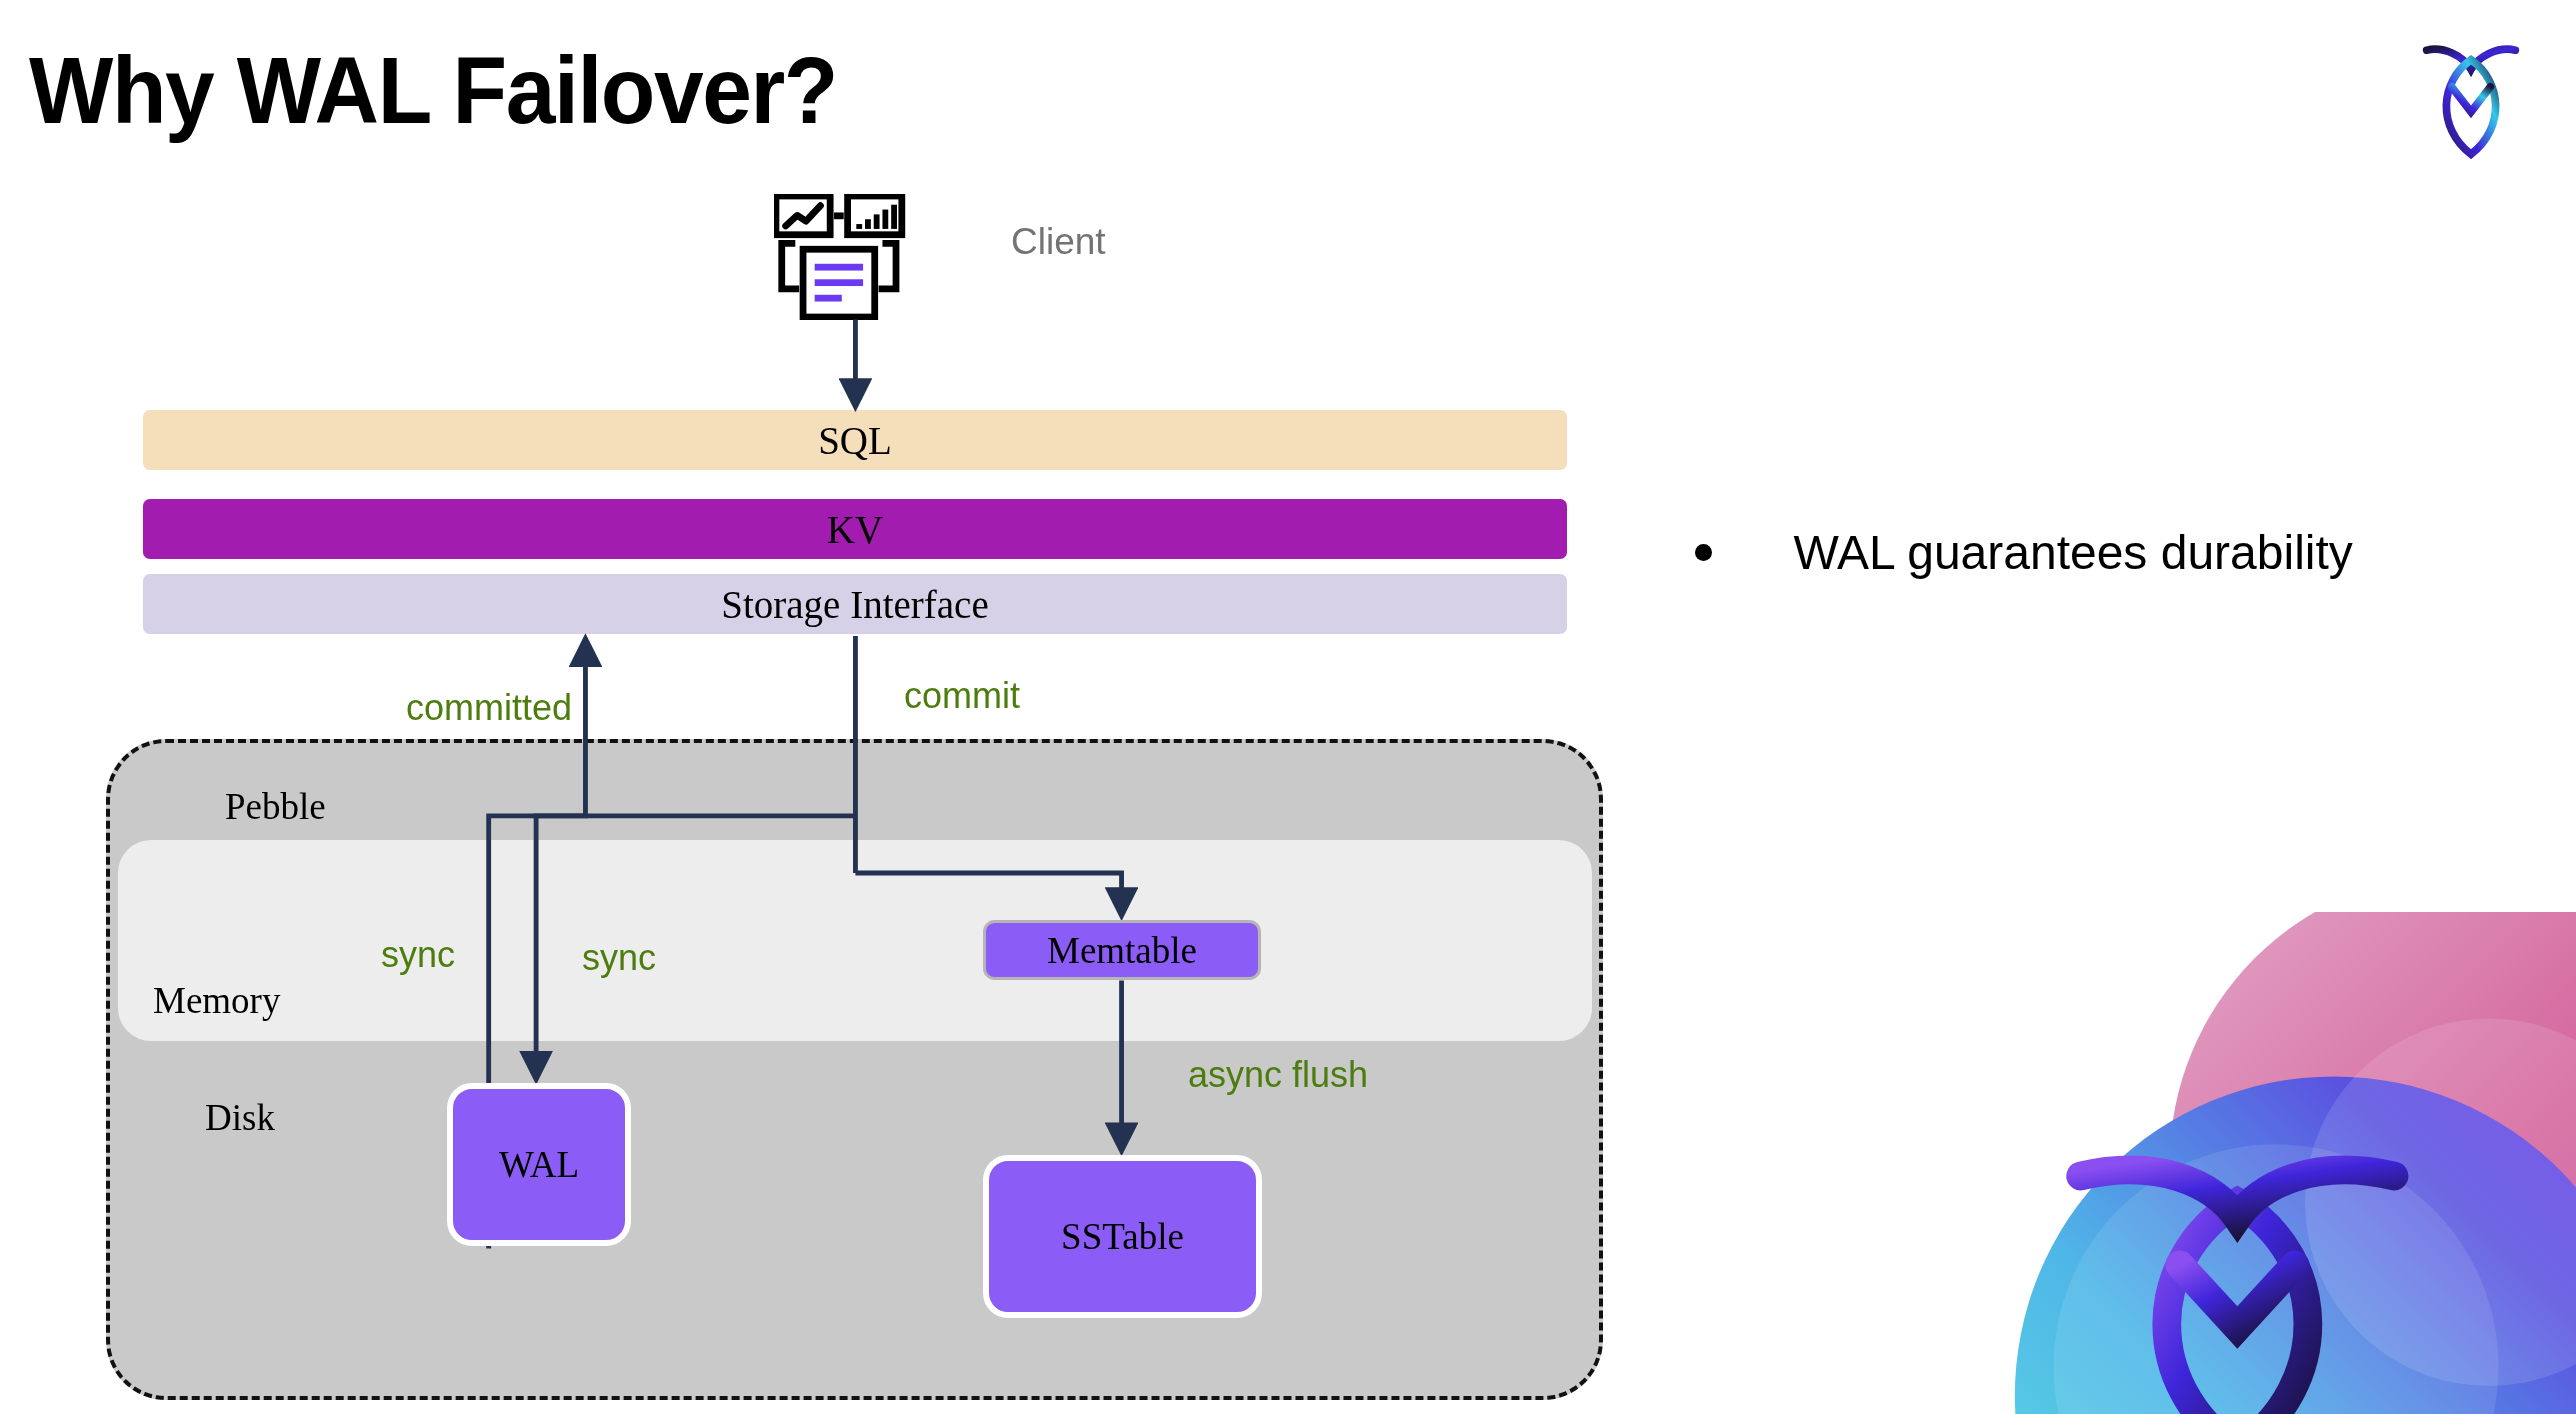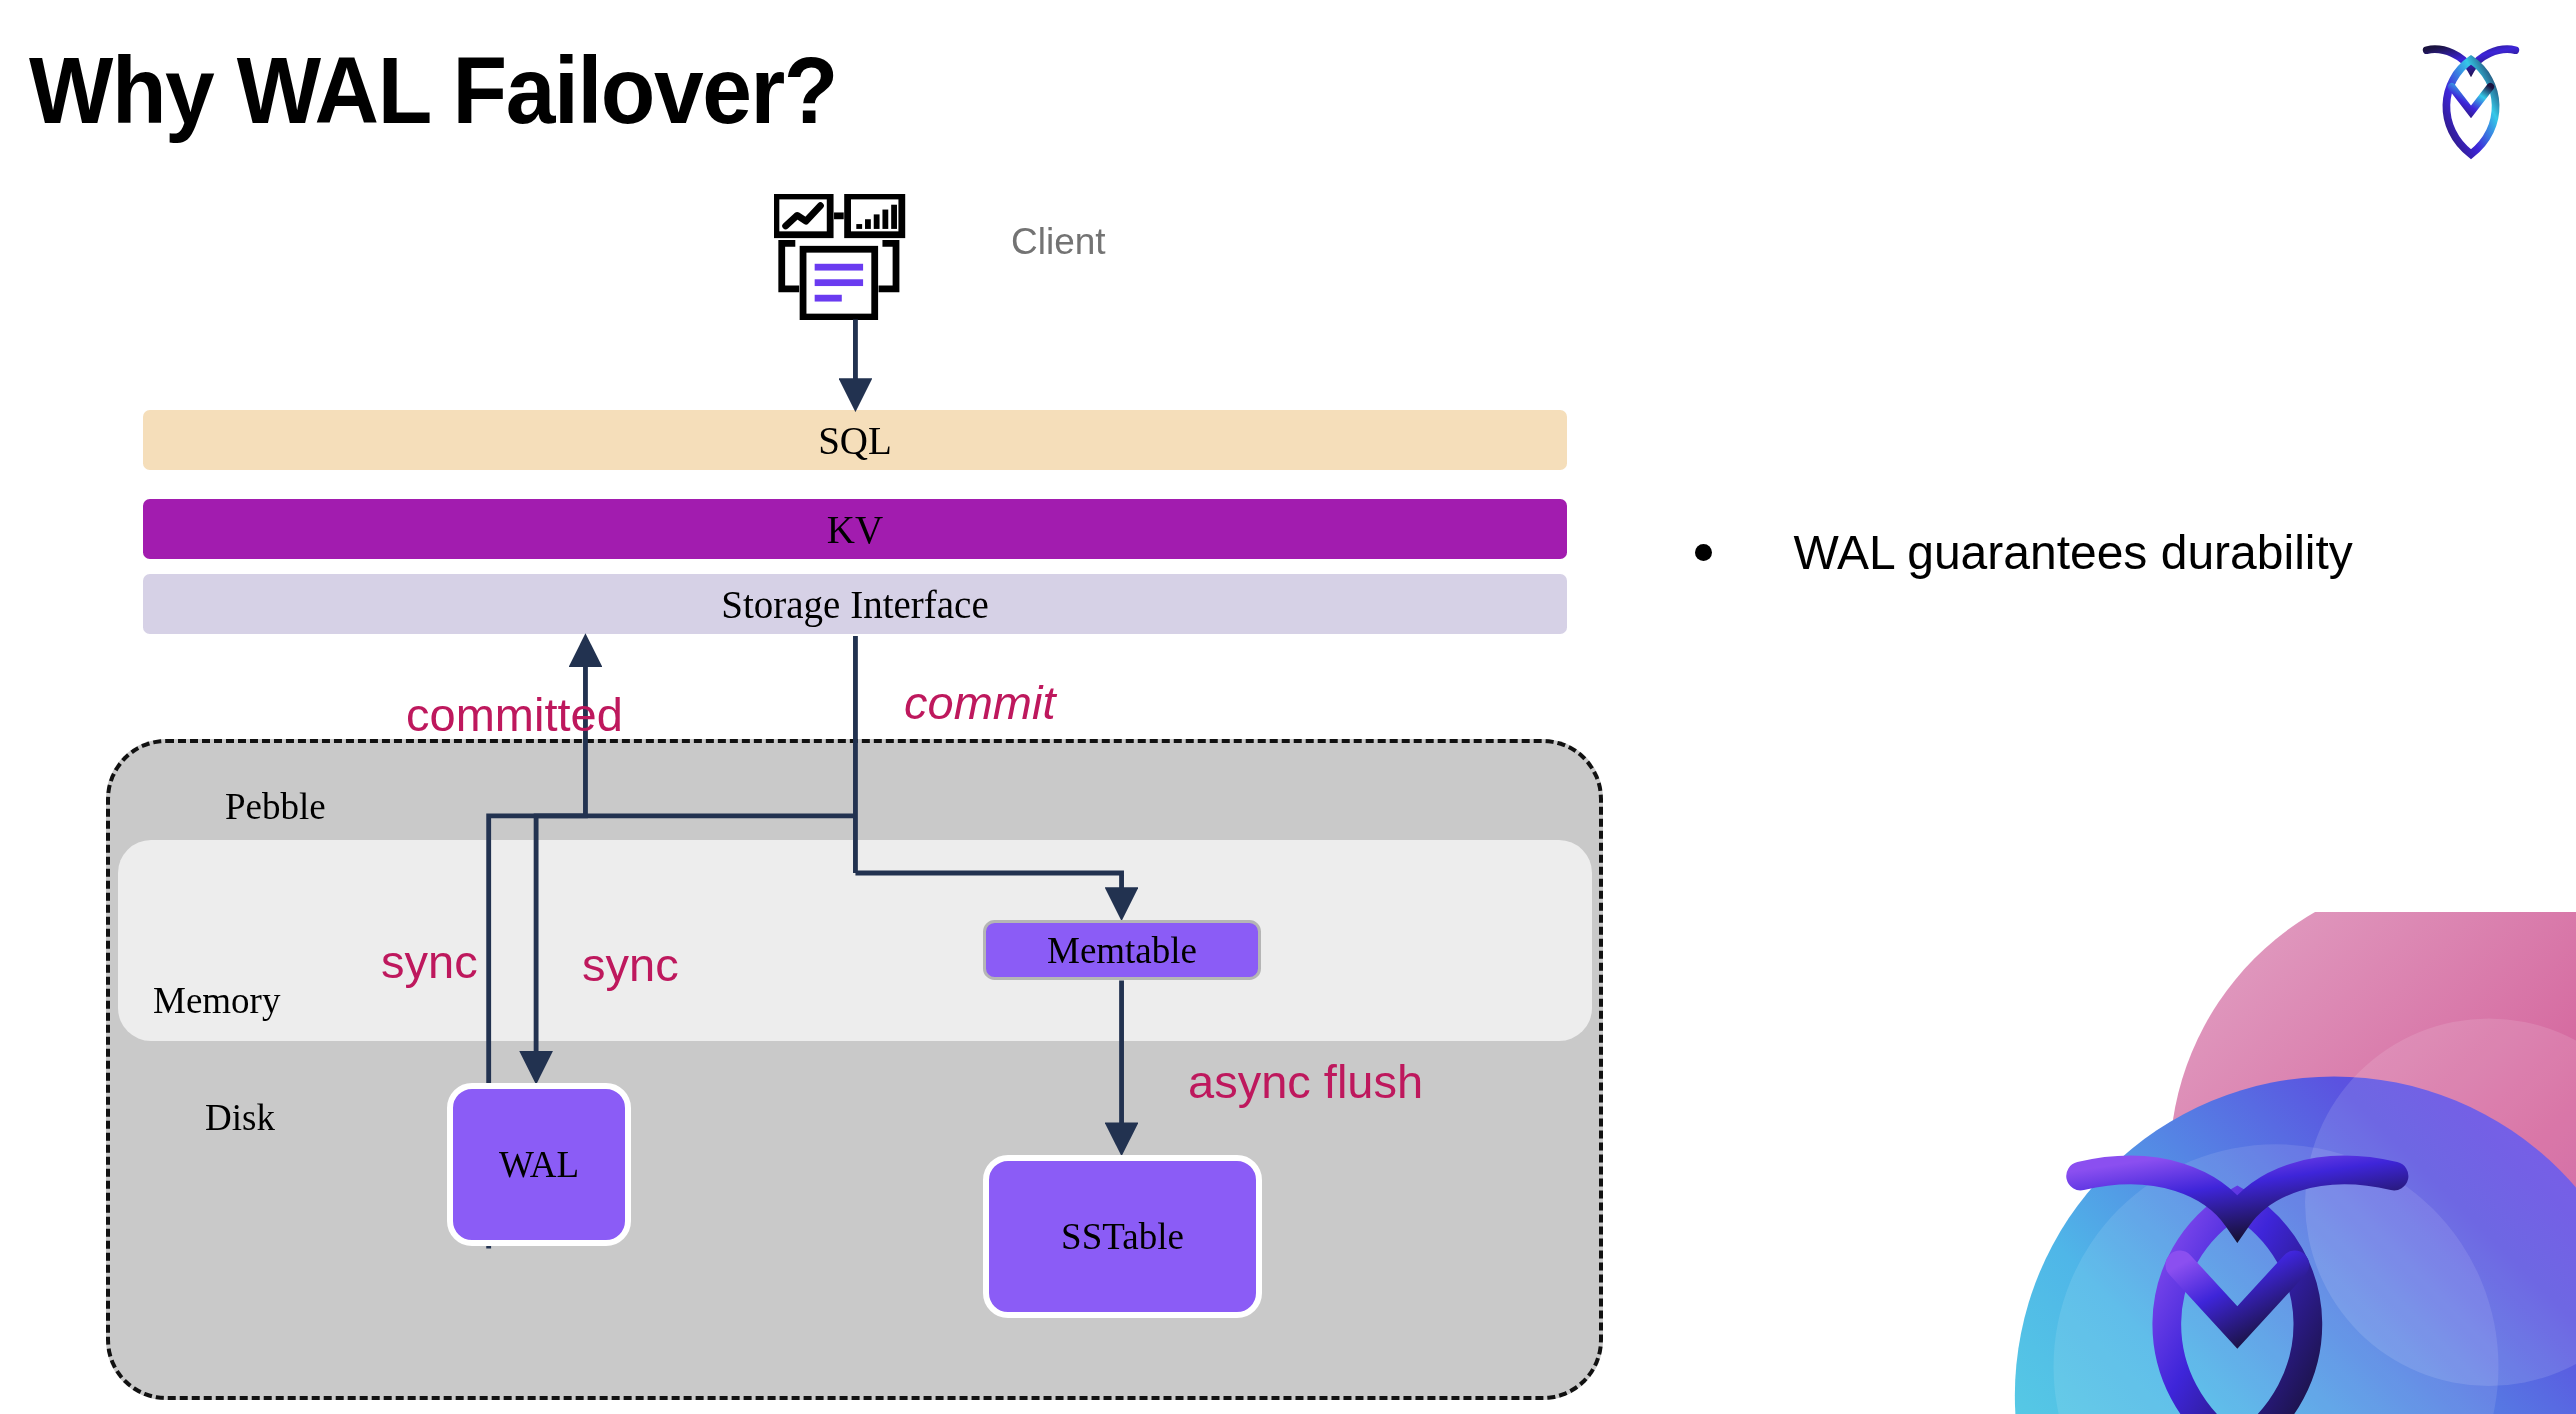"committed" .edge-label { color: #be185d -> #4d7c0f; font-size: 47px -> 36px }
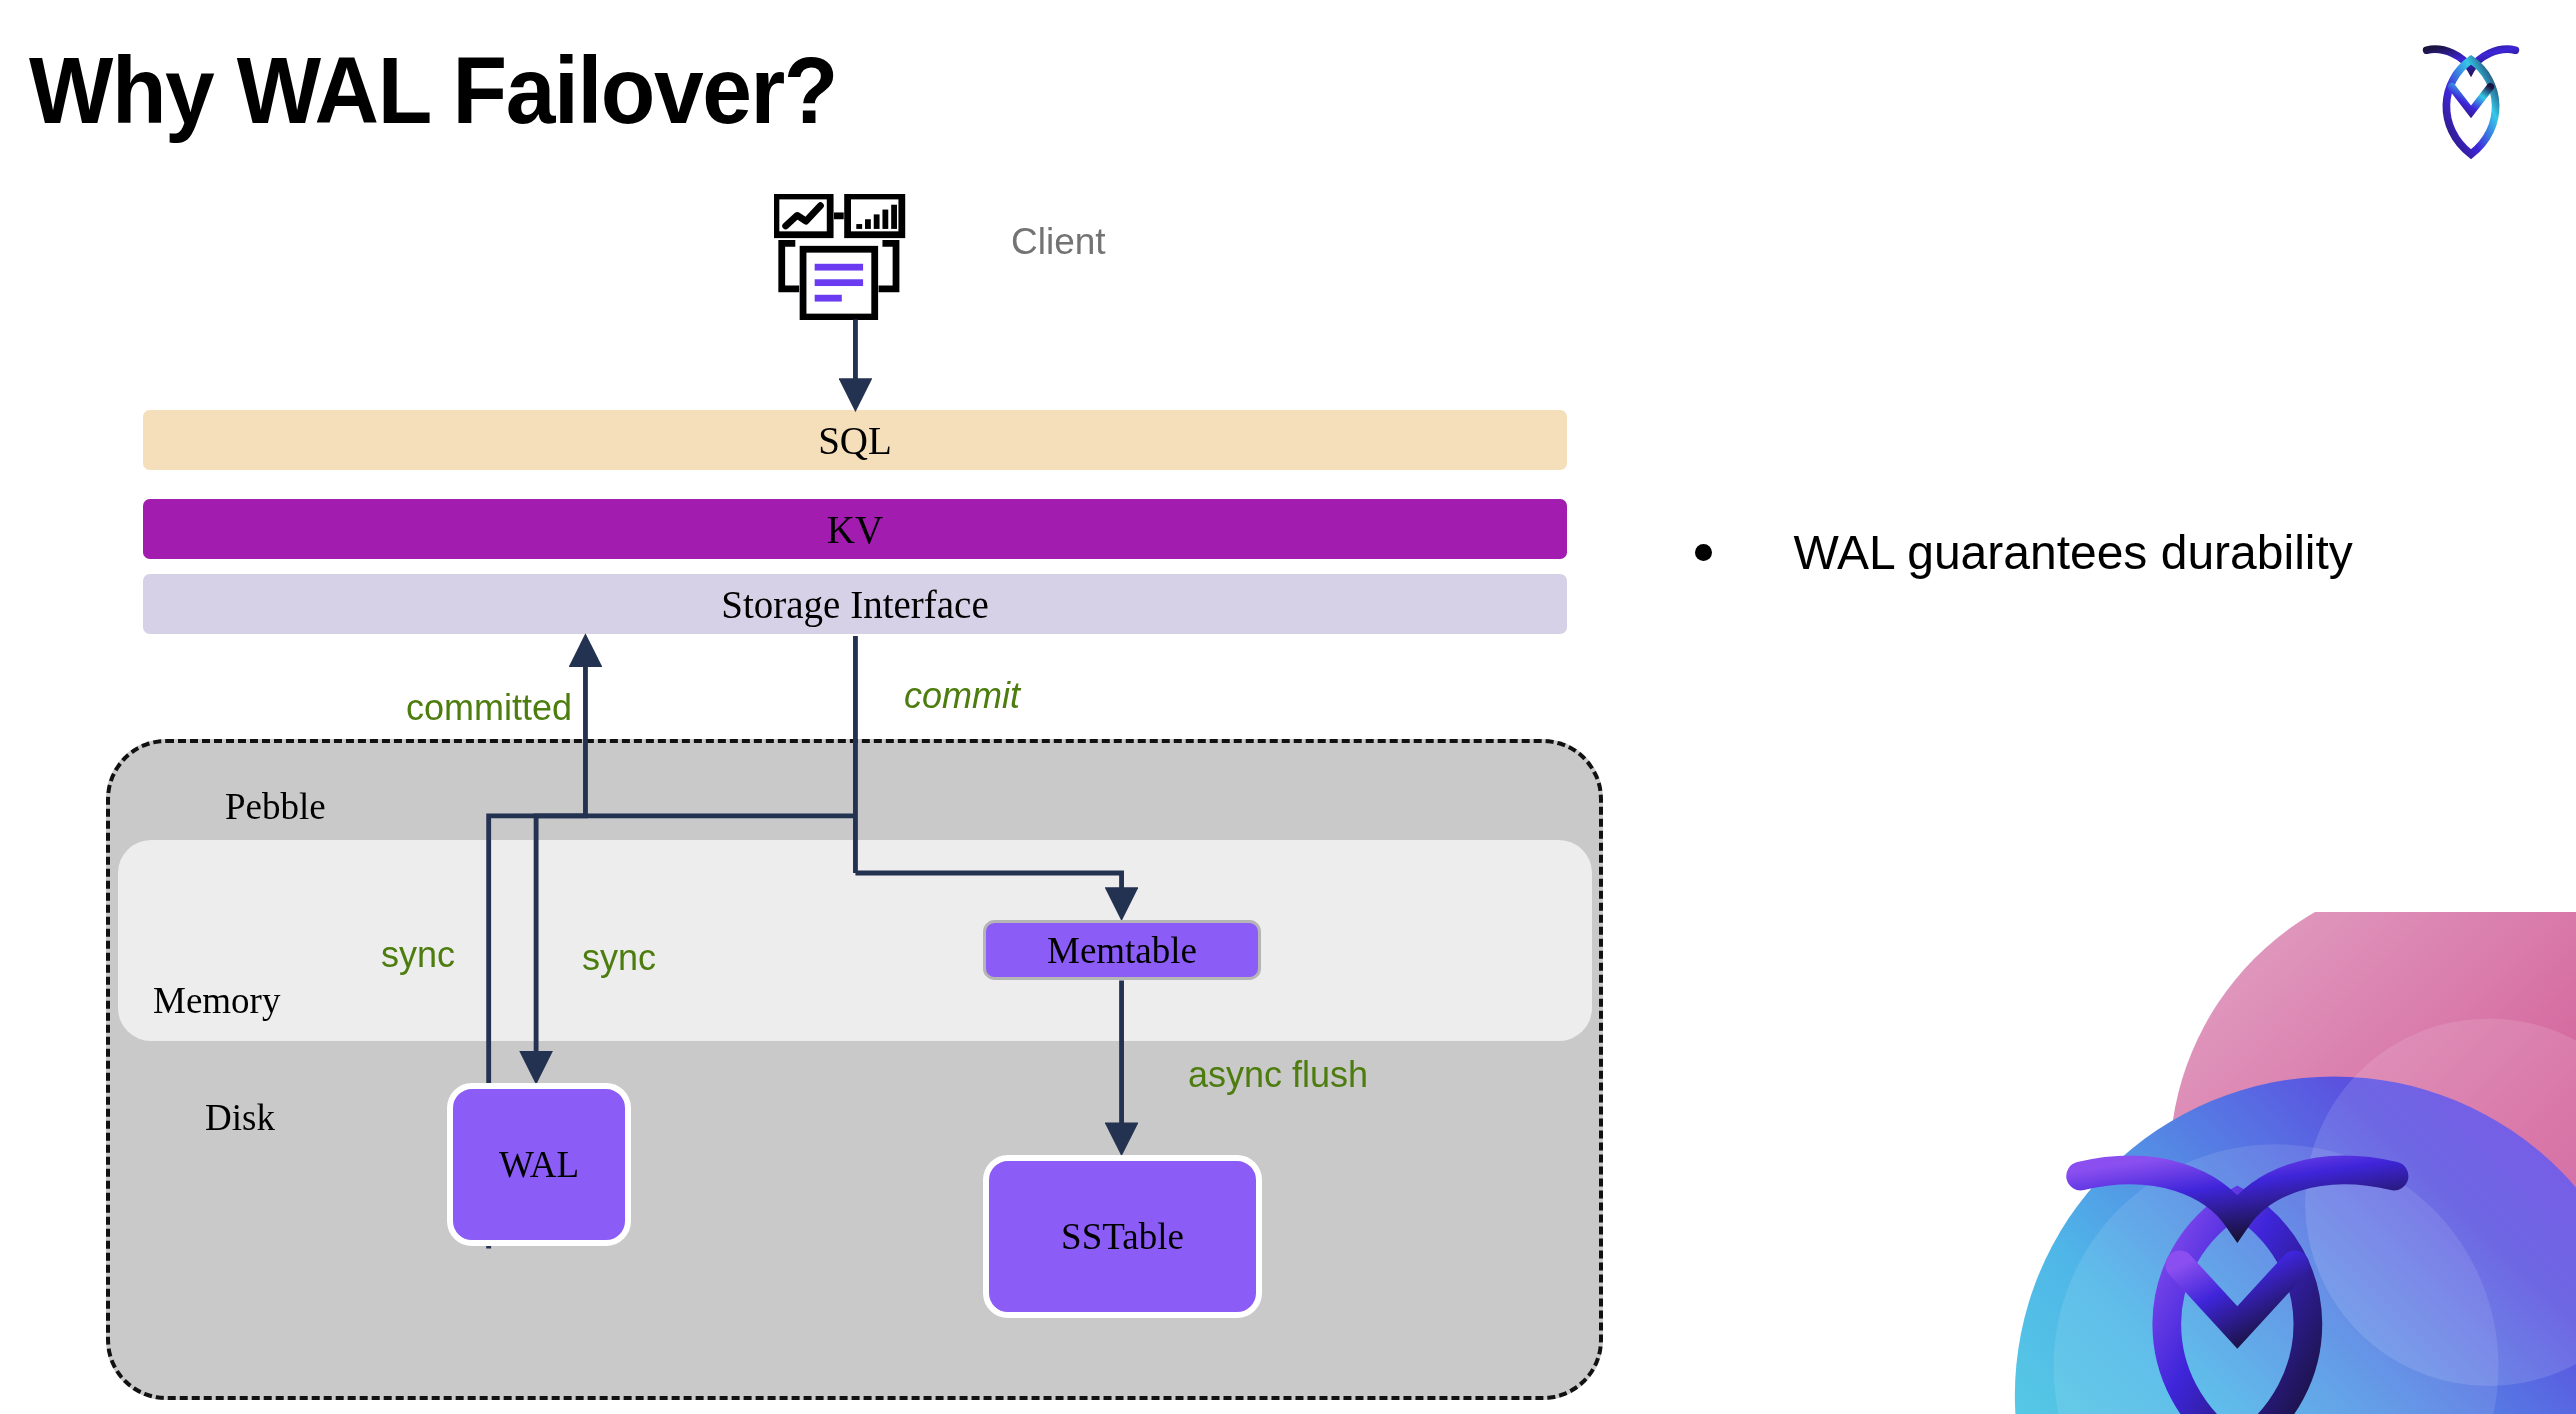"commit" #label-commit { font-style: italic -> none }
